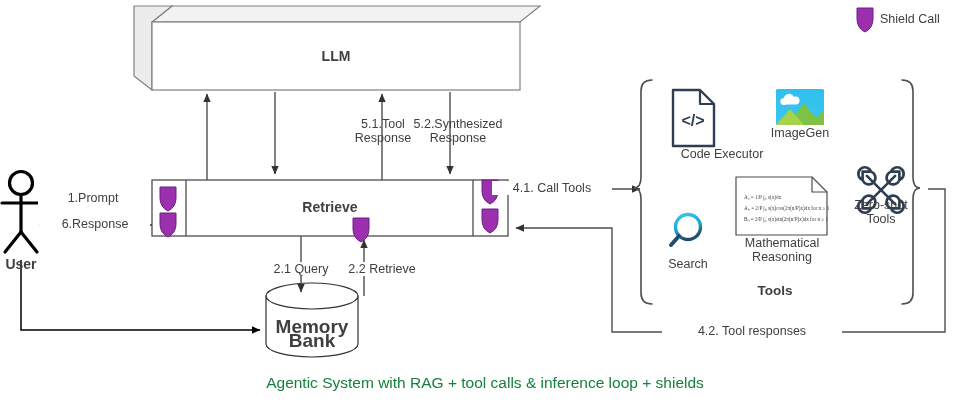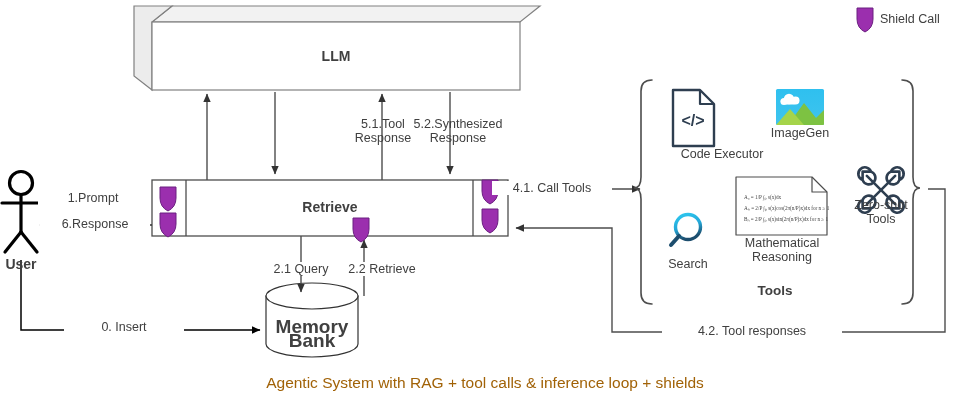"0. Insert" div.lbl { html: <div>0. Insert</div> -> none }
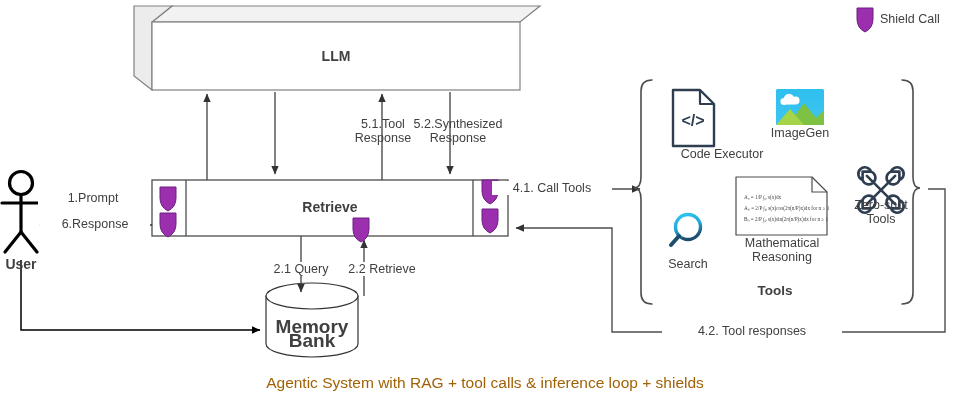"Agentic System with RAG +" .caption { color: #a16207 -> #15803d }
